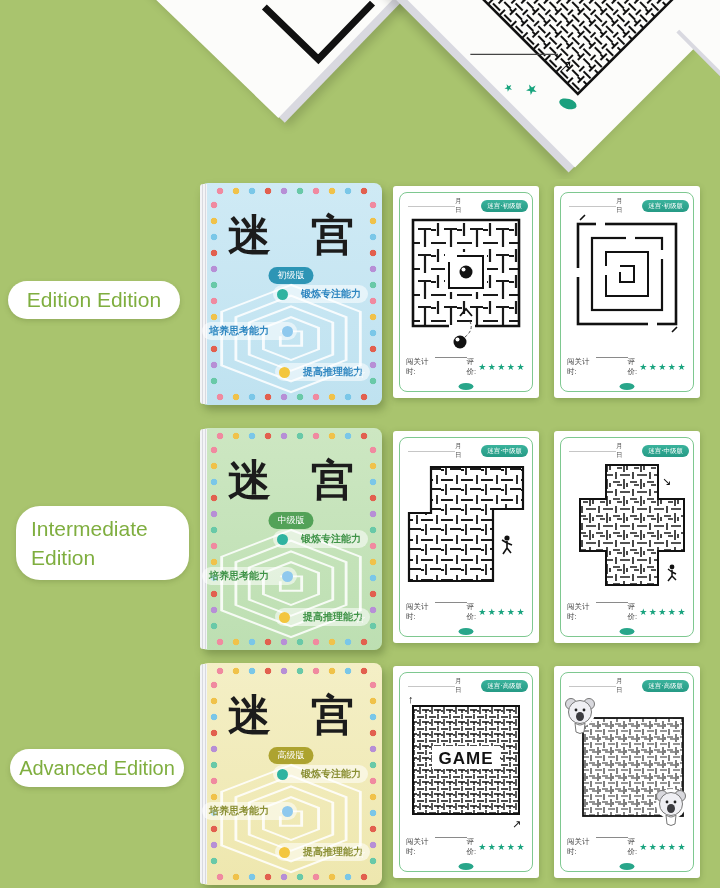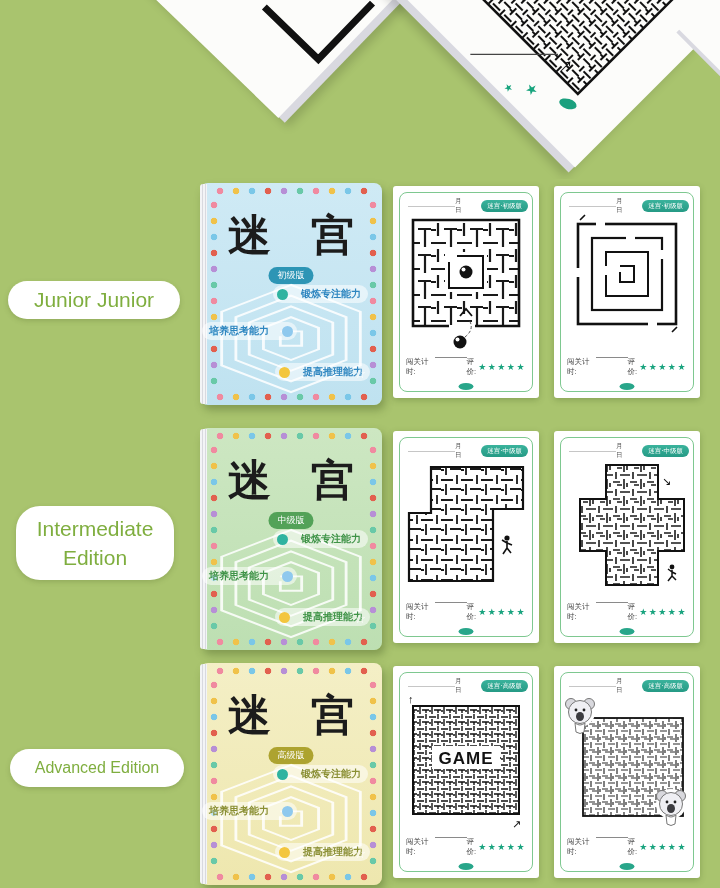"Junior Junior" span { text: Junior Junior -> Edition Edition }
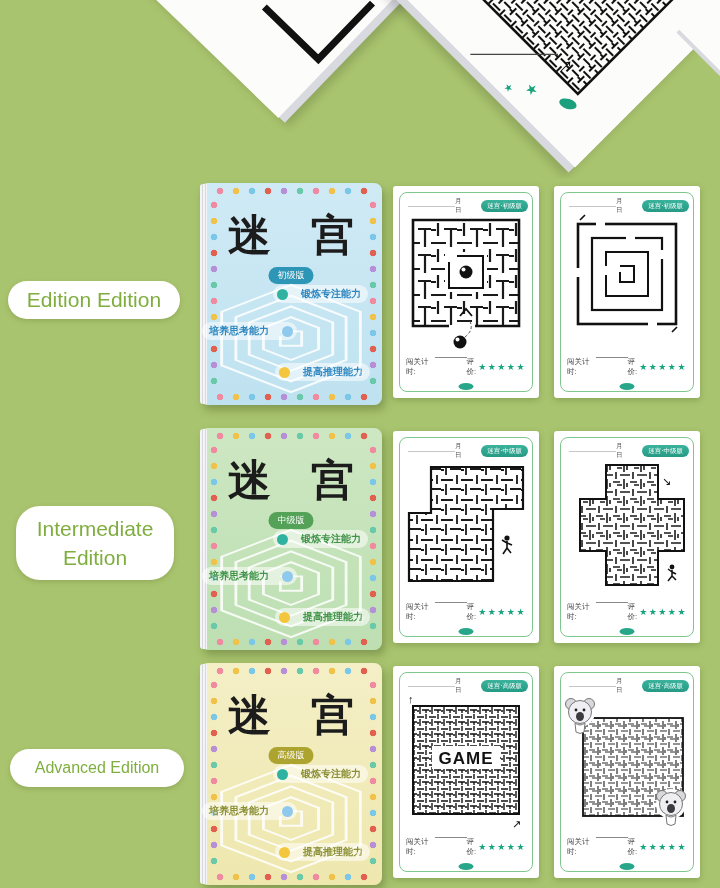"Intermediate Edition" .lab2 { padding-left: none -> 15px; text-align: center -> none }
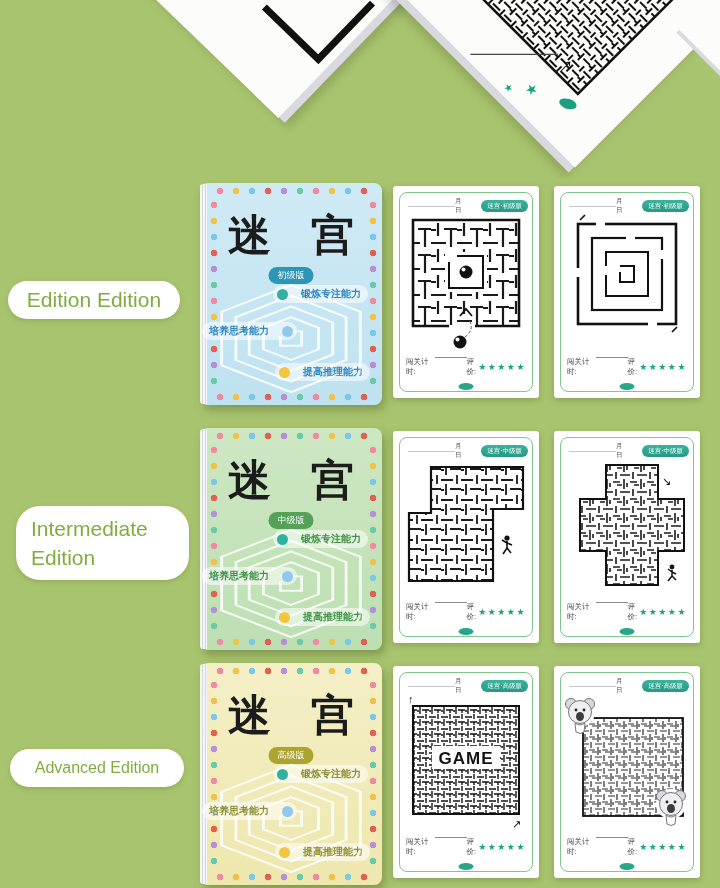"Advanced Edition" .lab3 { font-size: 16px -> 20px }
